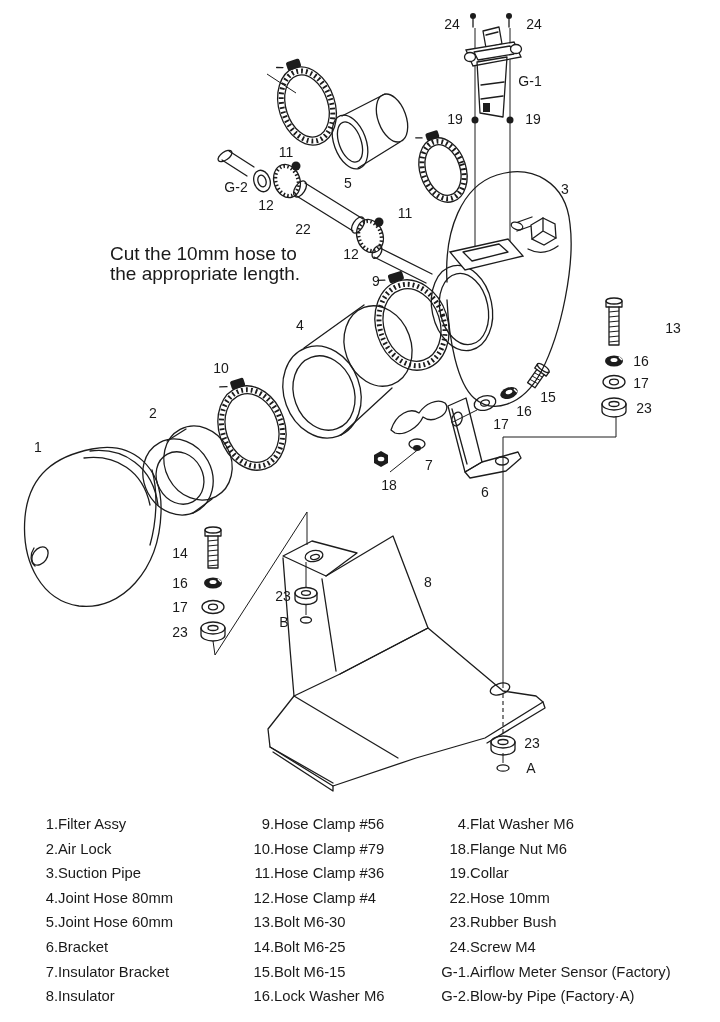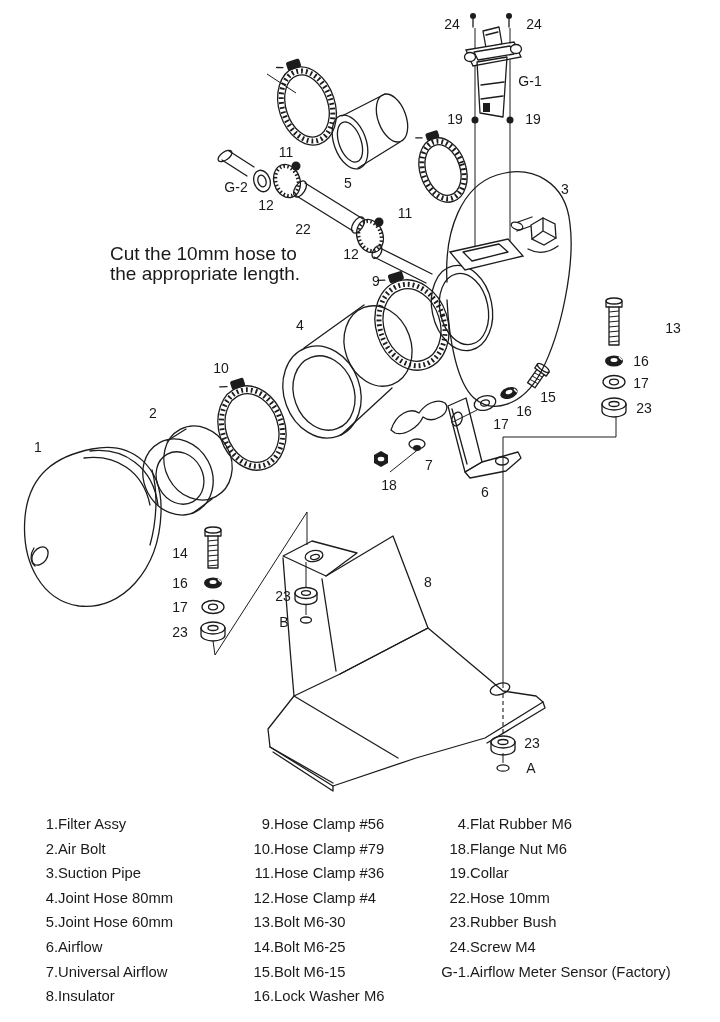"Flat Rubber M6" span.plbl { text: Rubber -> Washer }
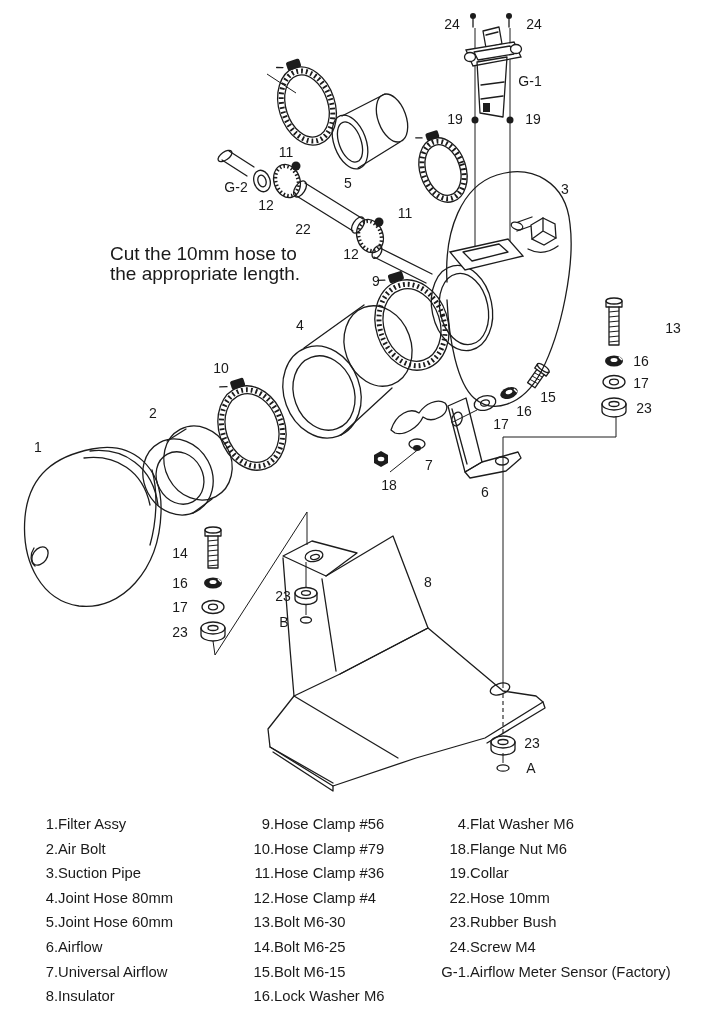"Air Bolt" span.plbl { text: Bolt -> Lock }
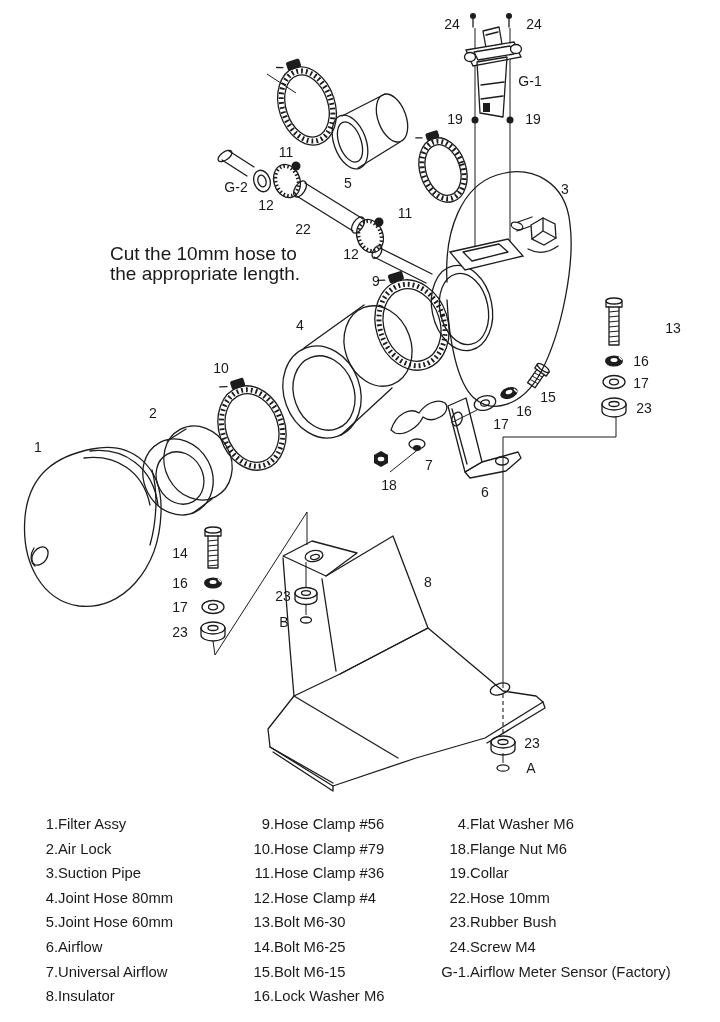"Airflow" span.plbl { text: Airflow -> Bracket }
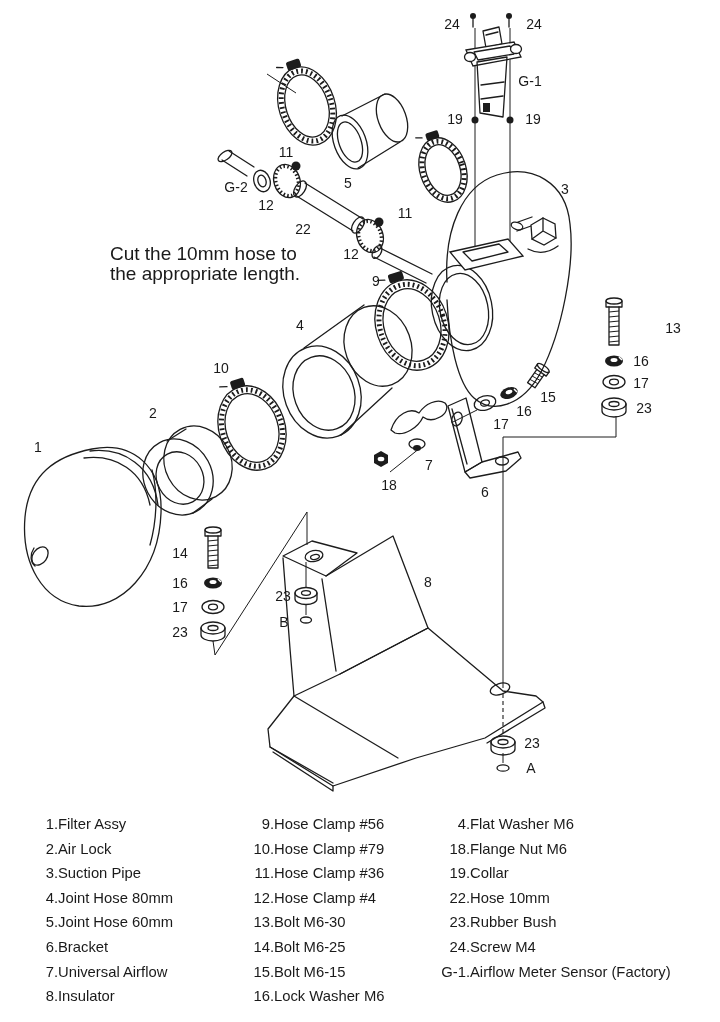"Universal Airflow" span.plbl { text: Universal Airflow -> Insulator Bracket }
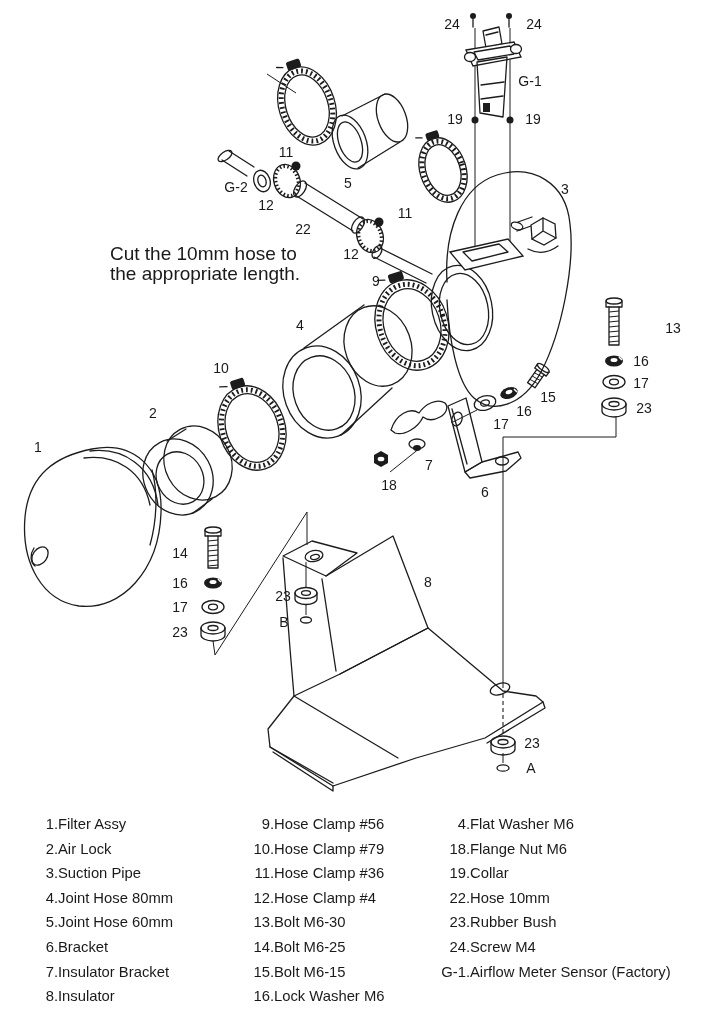"G-2." div.prow { html: none -> <div> <span>G-2.</span> <span>Blow-by Pipe (Factory·A)</span> </div> }
